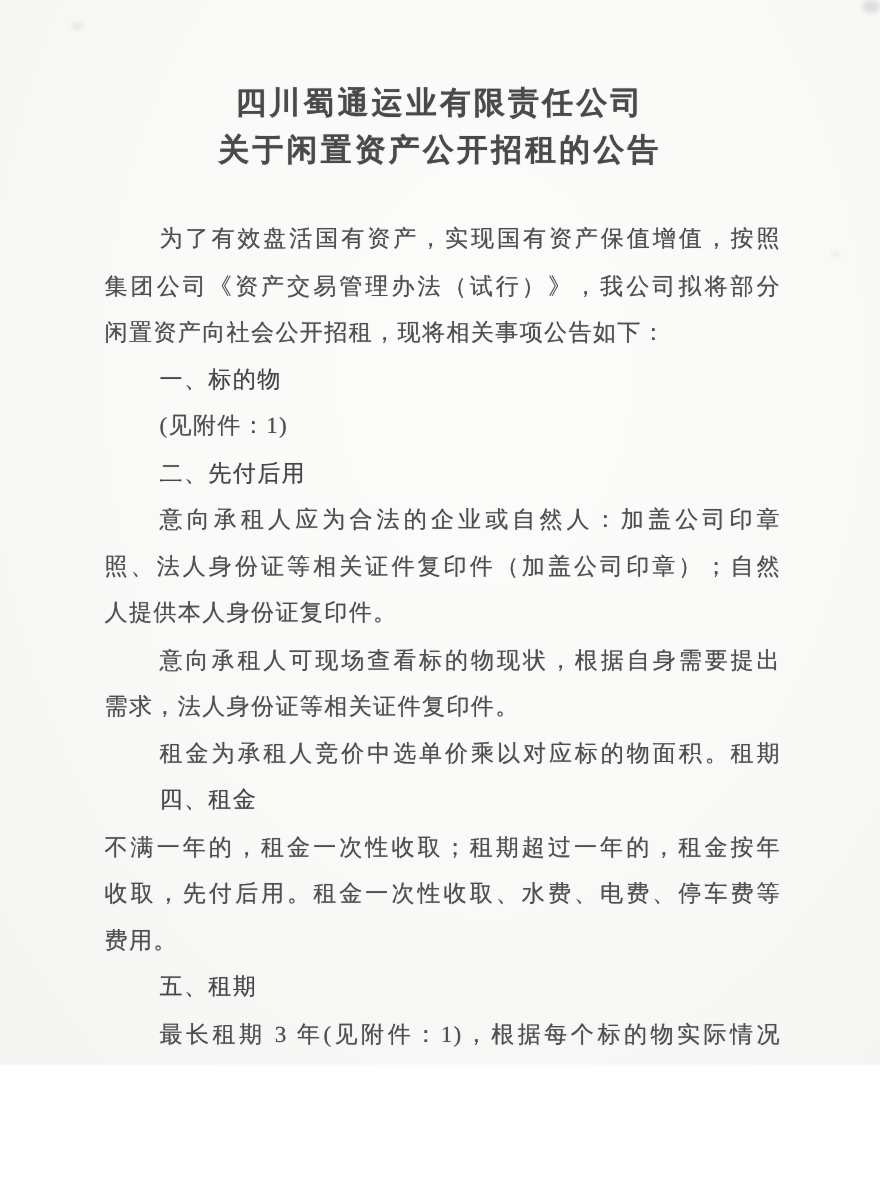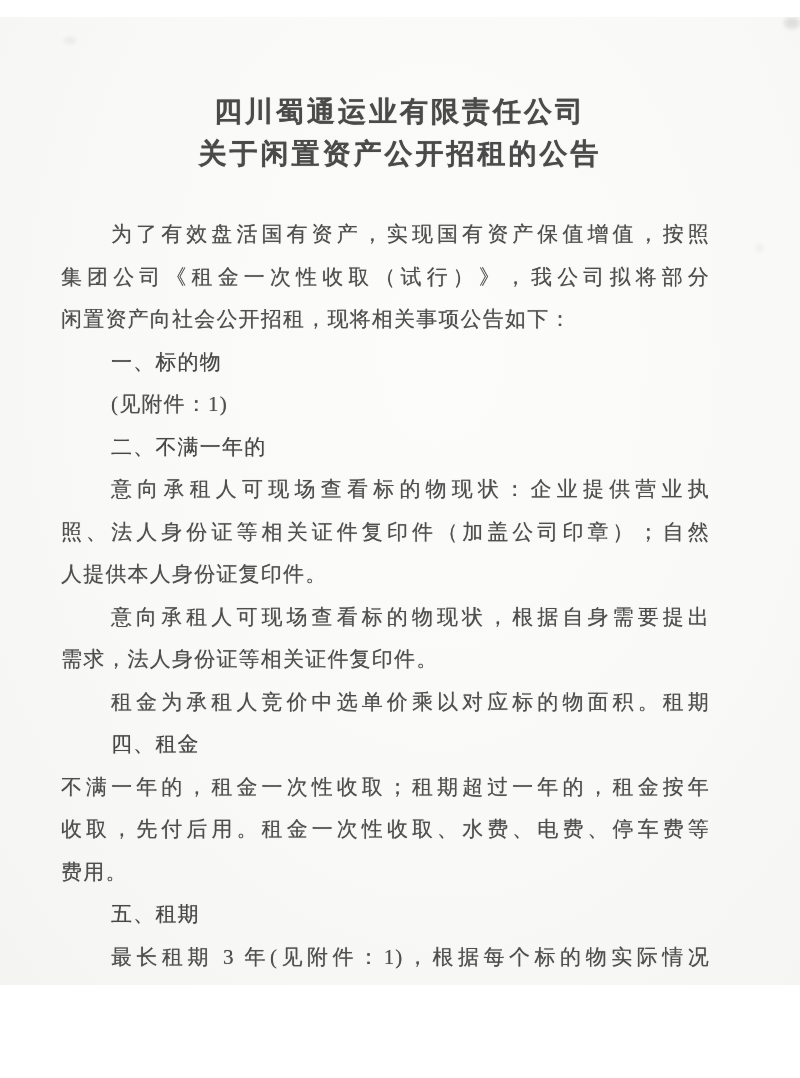"四川蜀通运业有限责任公司" .page { margin: 17px auto -> 0 auto }
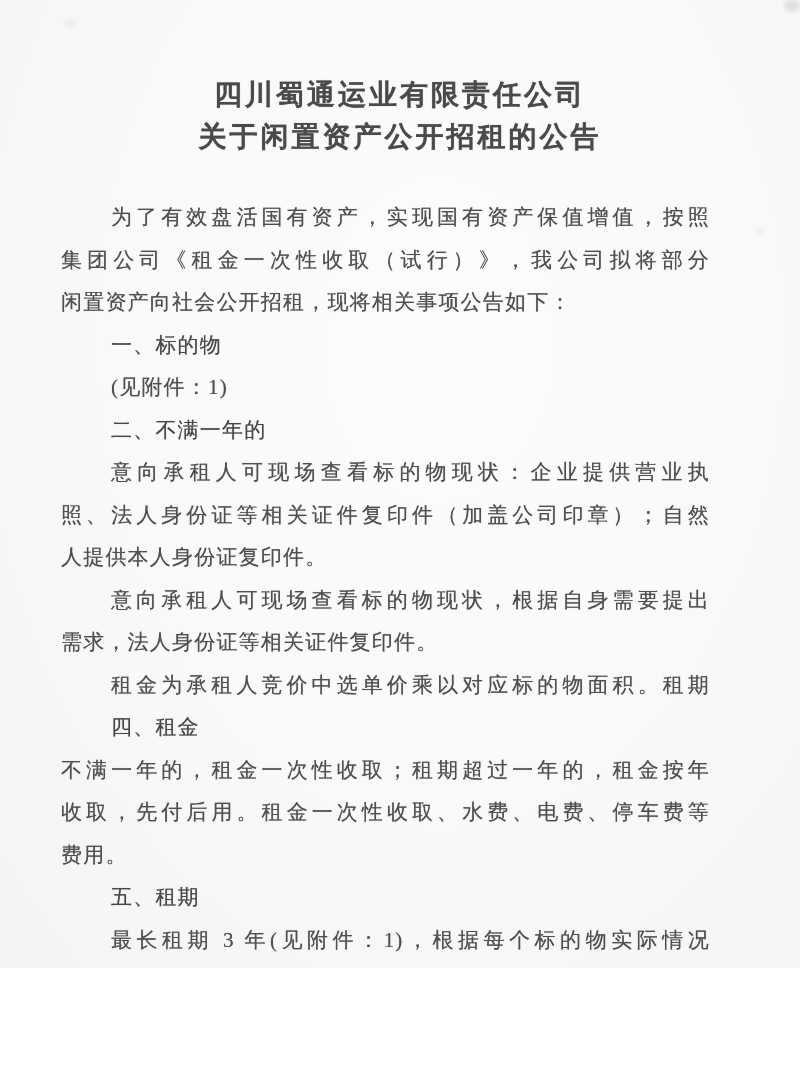"为了有效盘活国有资产，实现国有资产保值增值，按照" .content { padding-left: 61px -> 95px }
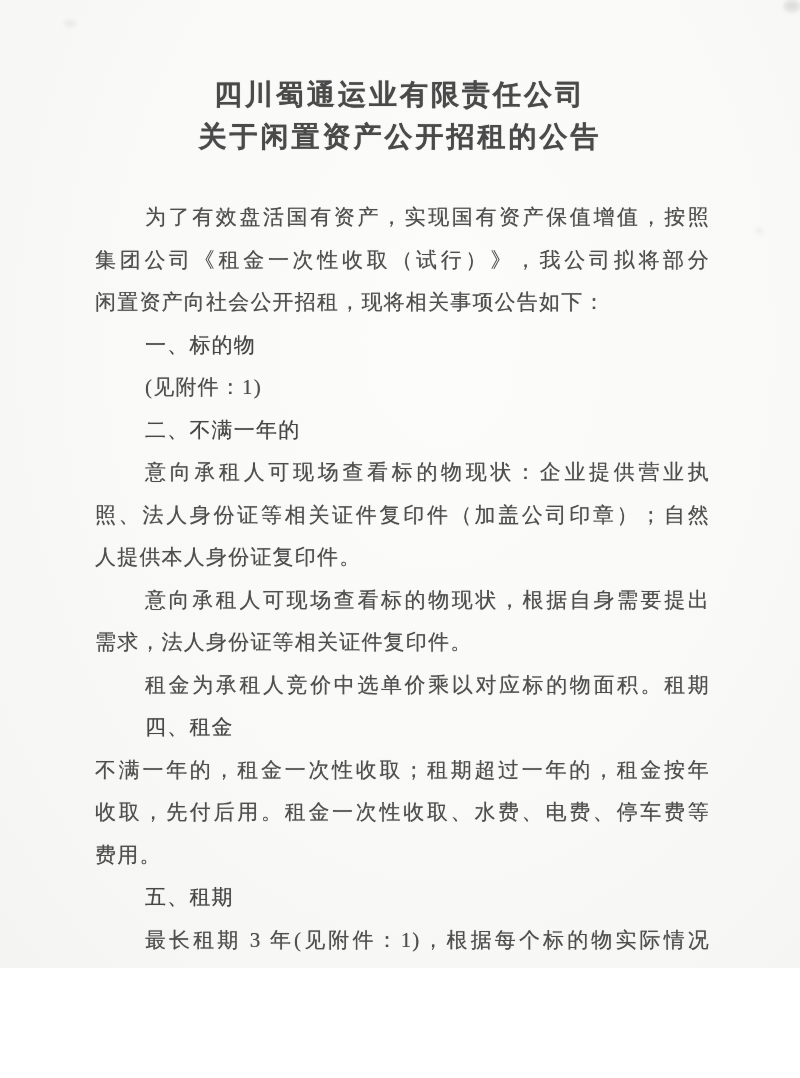"集团公司《租金一次性收取（试行）》，我公司拟将部分" div.line { text: 租金一次性收取 -> 资产交易管理办法 }
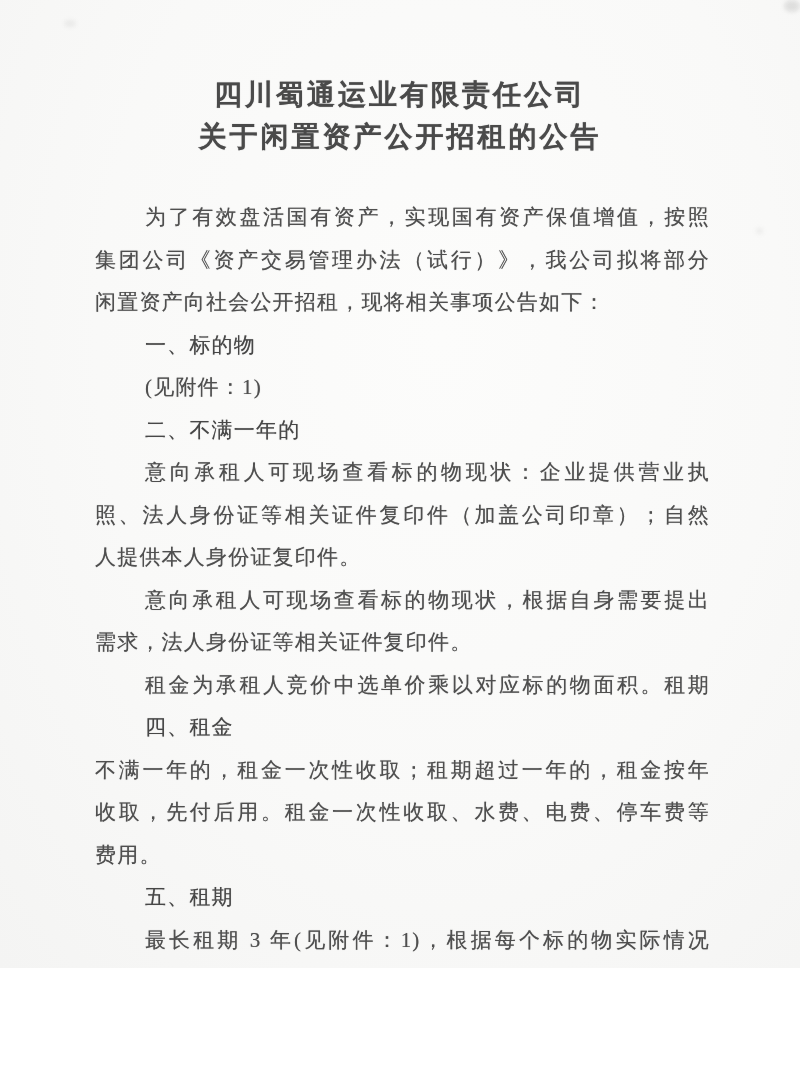"二、不满一年的" div.line { text: 不满一年的 -> 先付后用 }
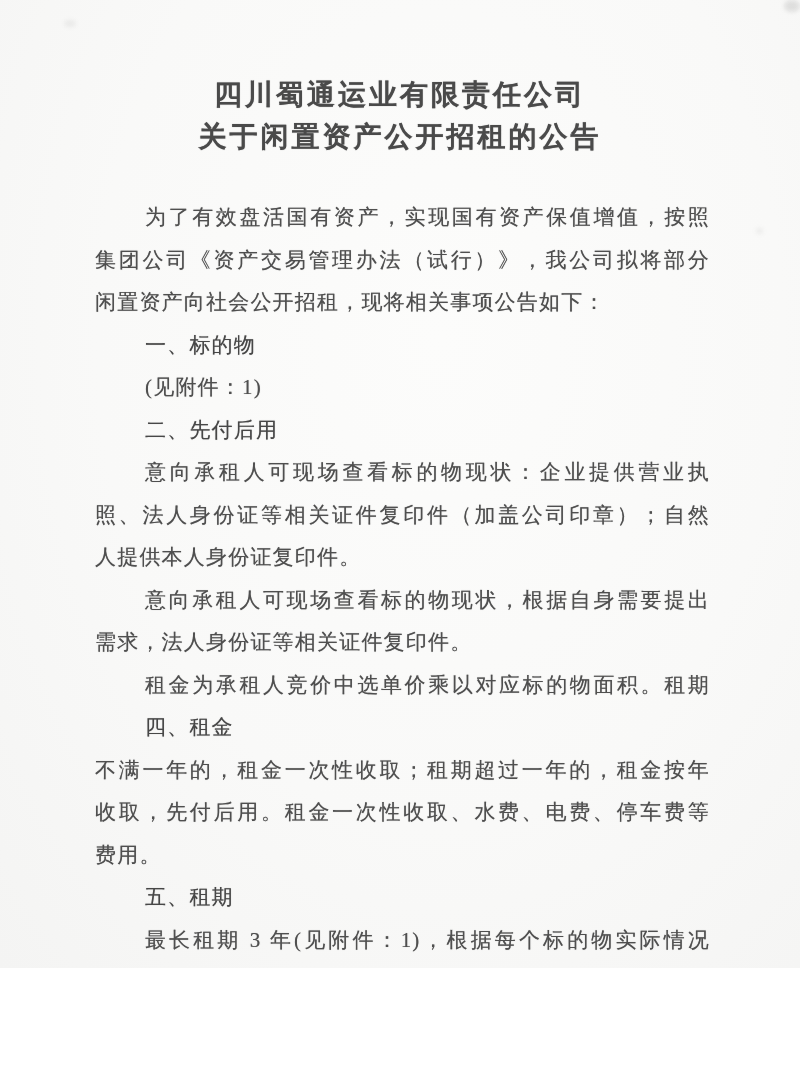"意向承租人可现场查看标的物现状：企业提供营业执" div.line { text: 可现场查看标的物现状：企业提供营业执 -> 应为合法的企业或自然人：加盖公司印章 }
